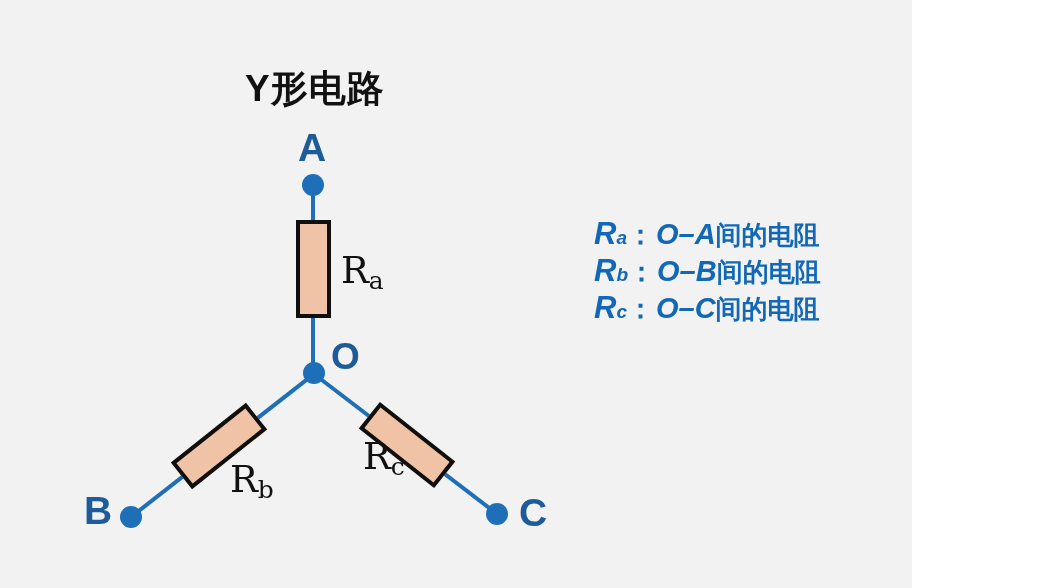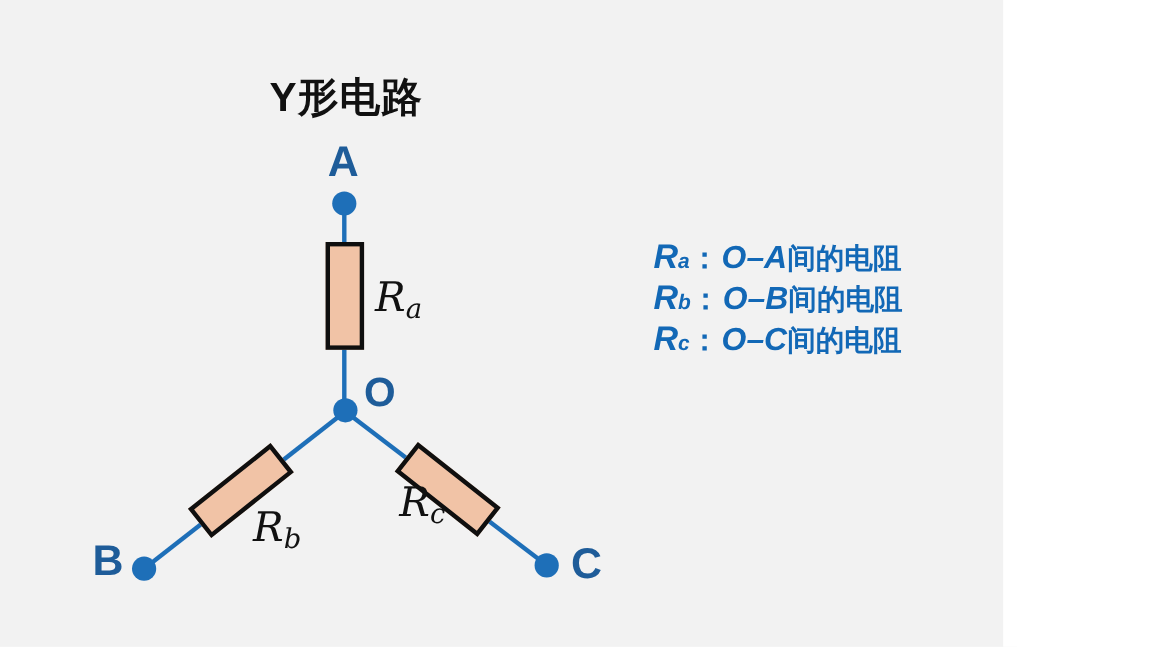"Ra" .rlabel { font-style: italic -> none }
